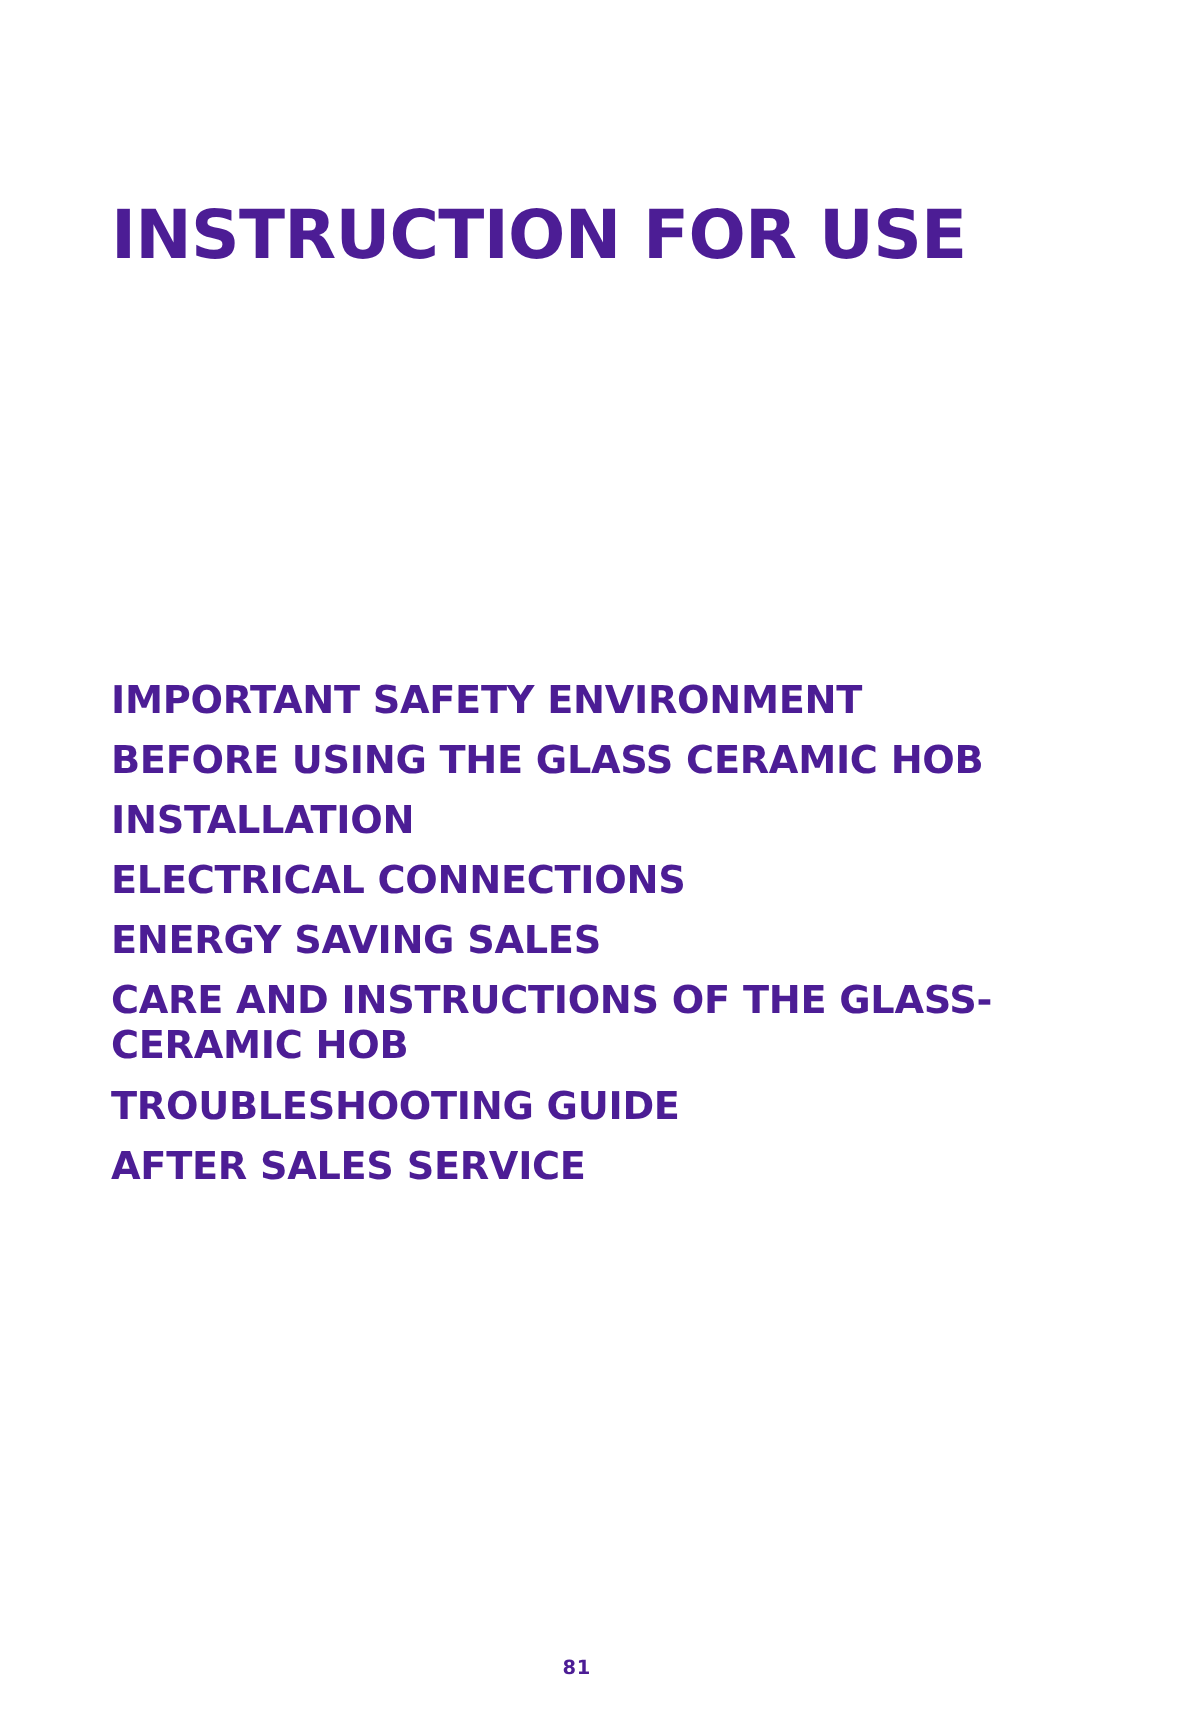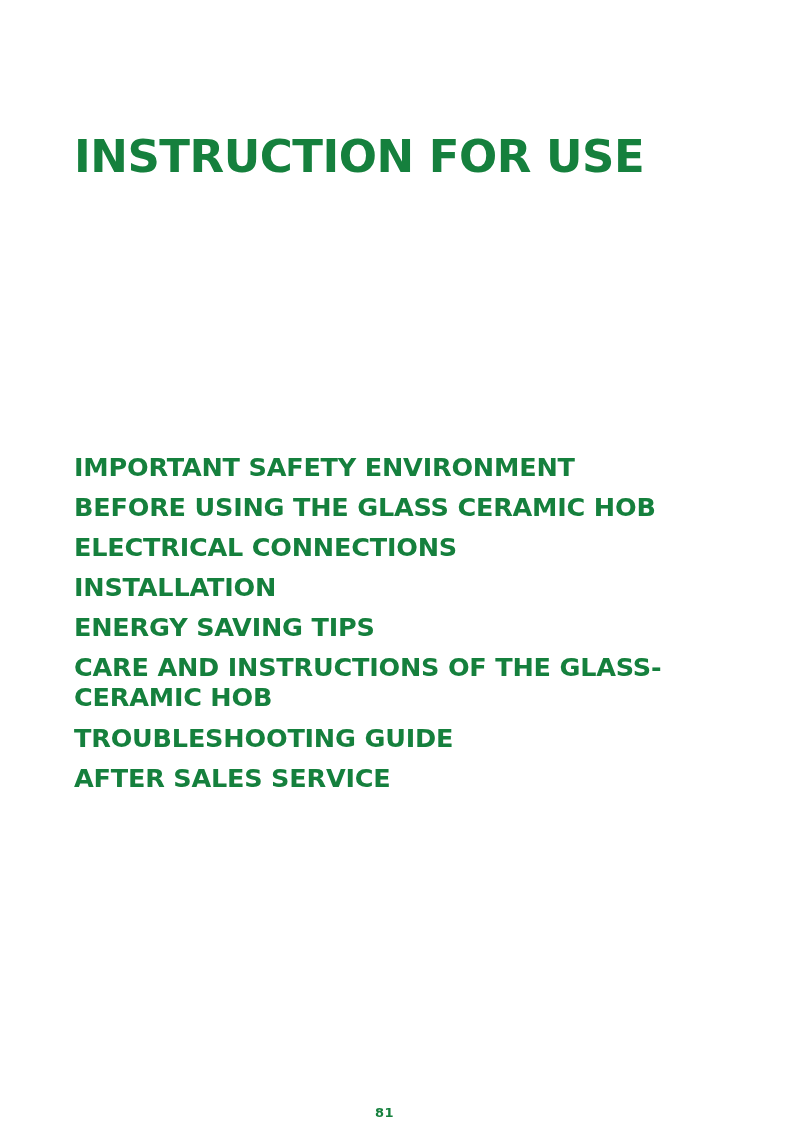"INSTRUCTION FOR USE" .page { color: #15803d -> #4c1d95 }
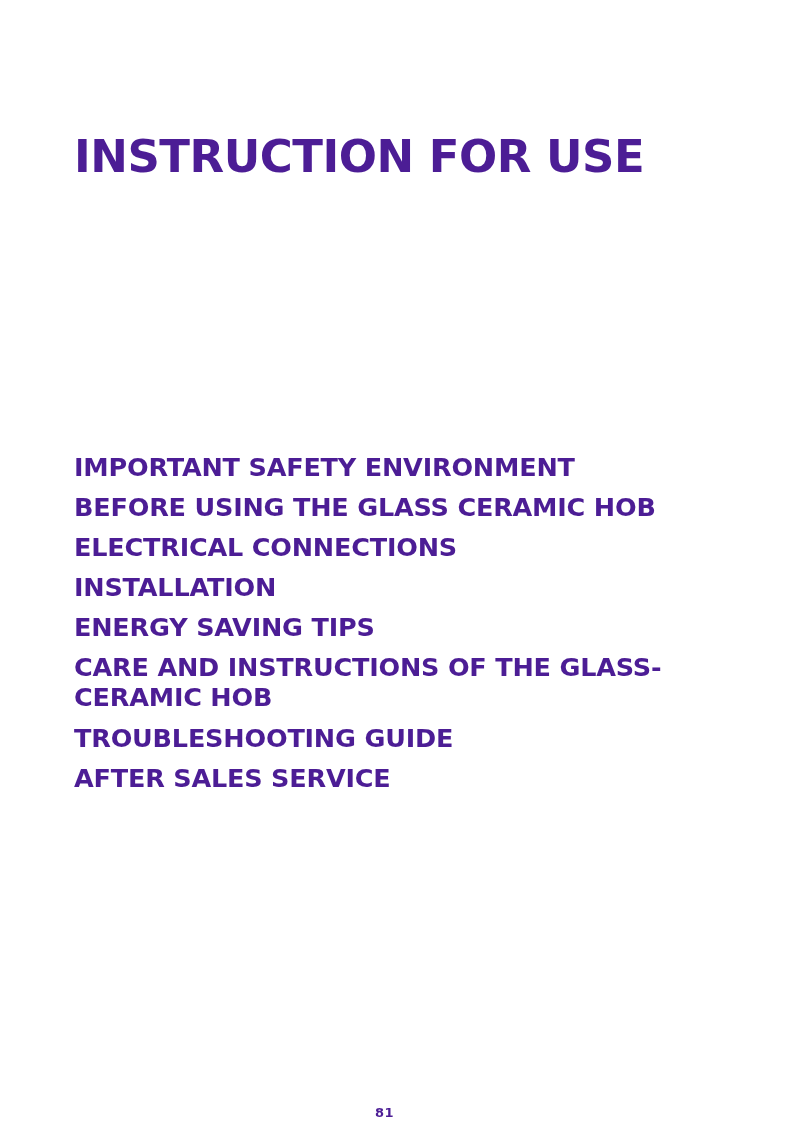"ELECTRICAL CONNECTIONS" div.toc-entry { order: before "INSTALLATION" -> after "INSTALLATION" }
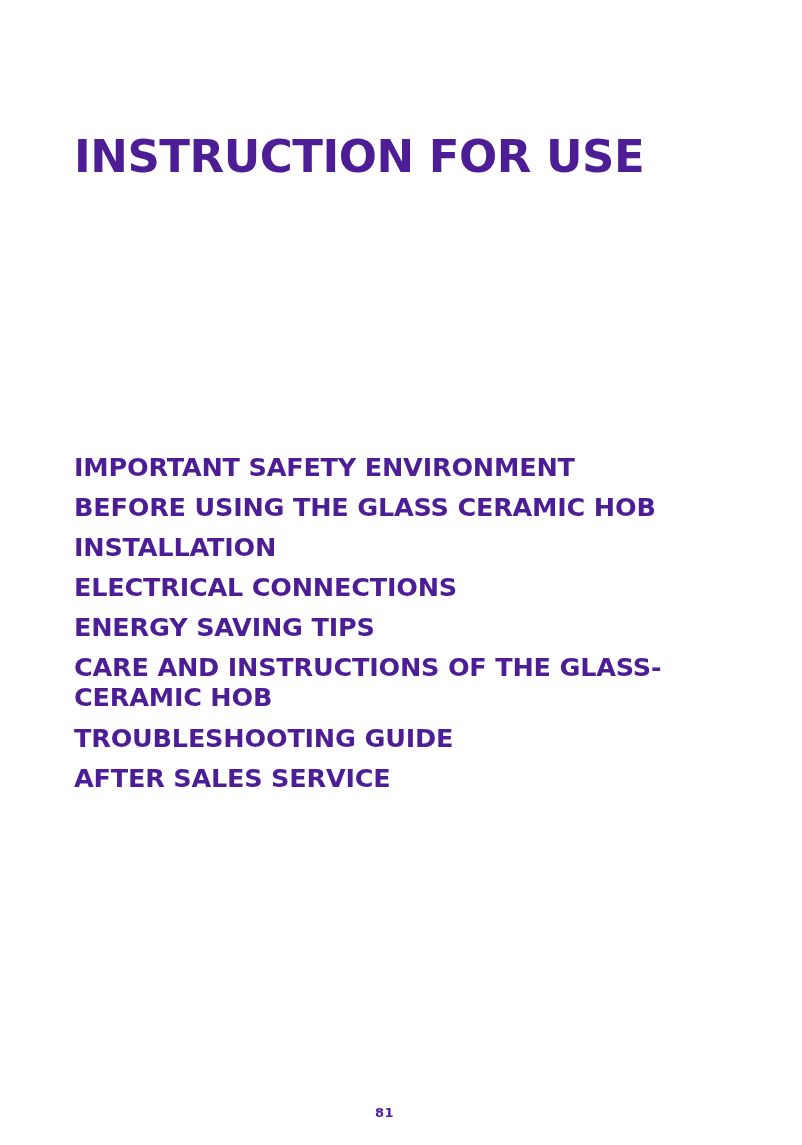"ENERGY SAVING TIPS" span { text: TIPS -> SALES }
